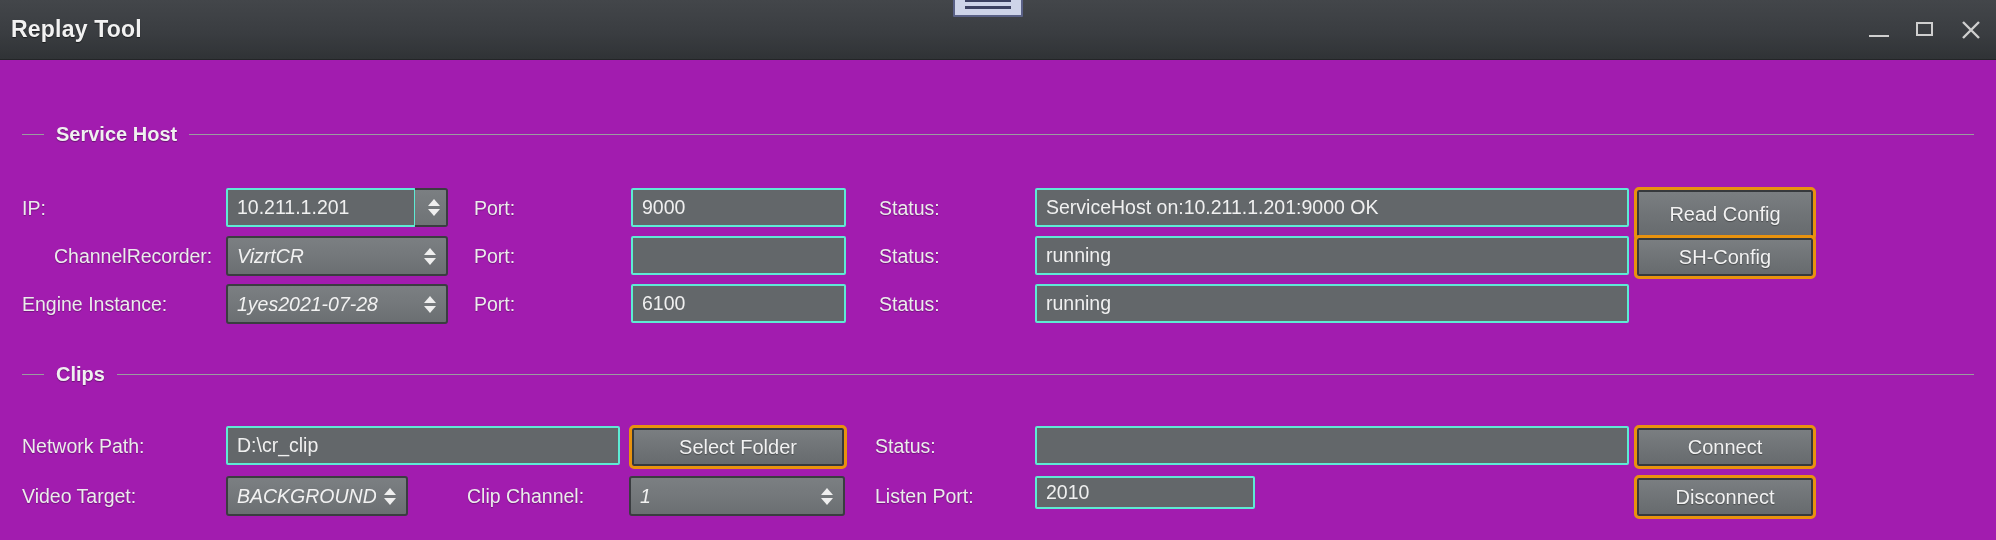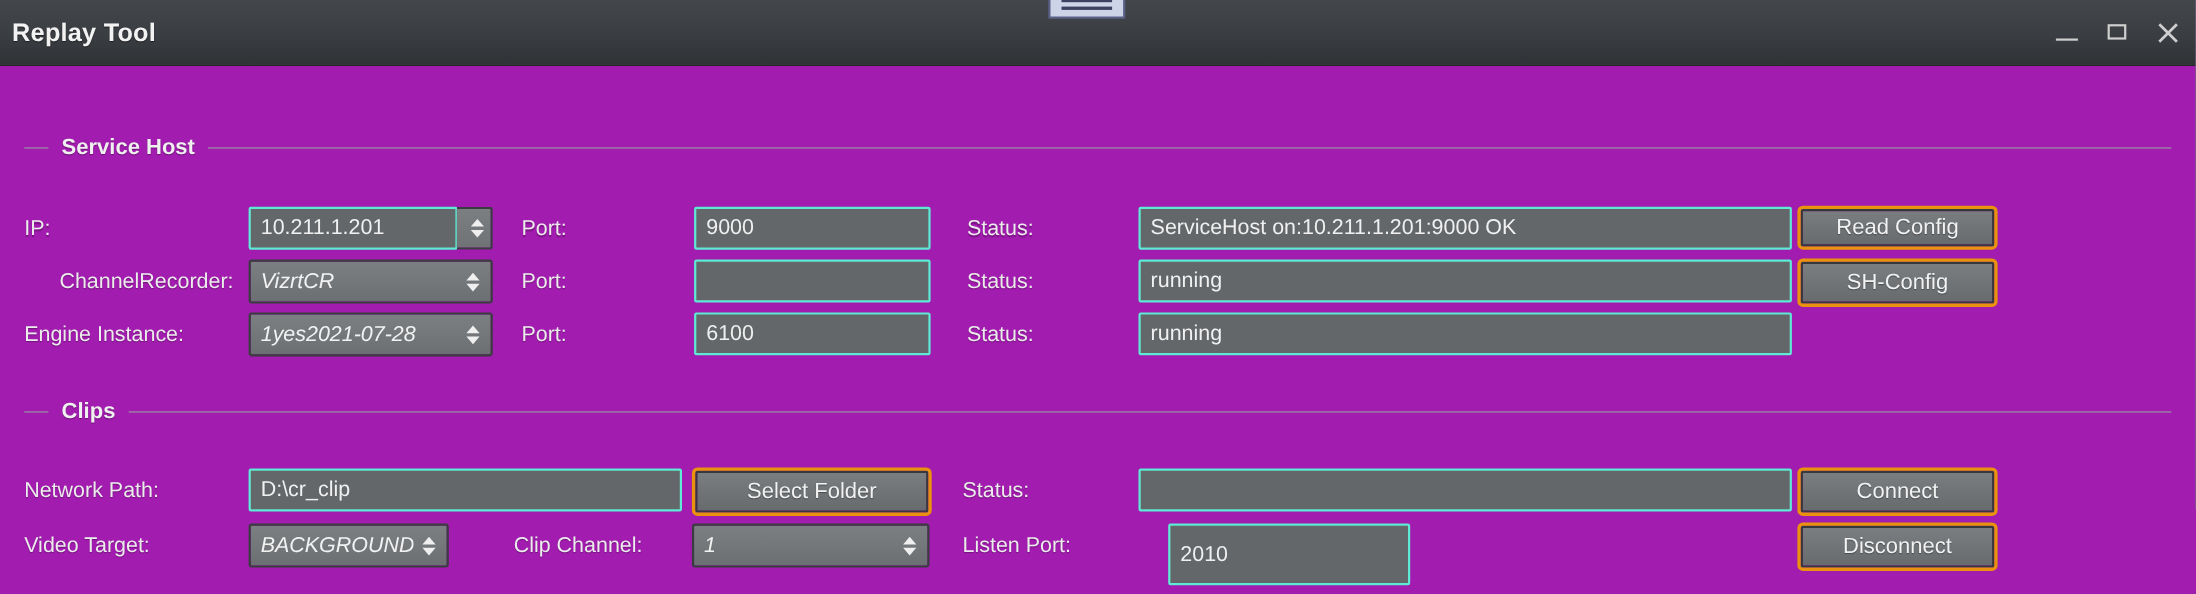"Read Config" div.btn { height: 34px -> 48px }
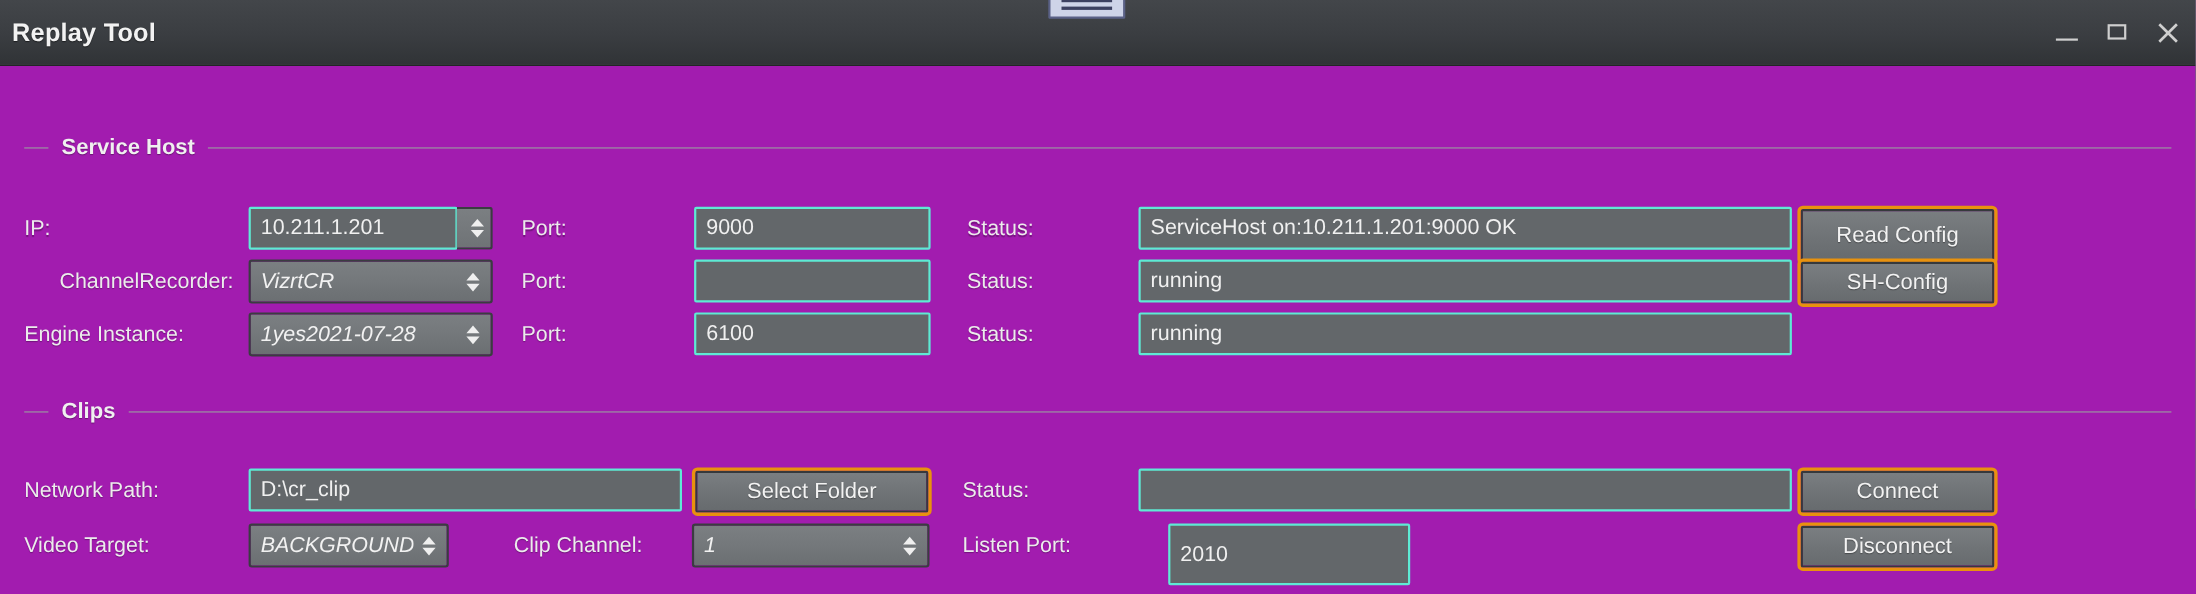"2010" div.field { height: 56px -> 33px; margin-left: 27px -> none }
